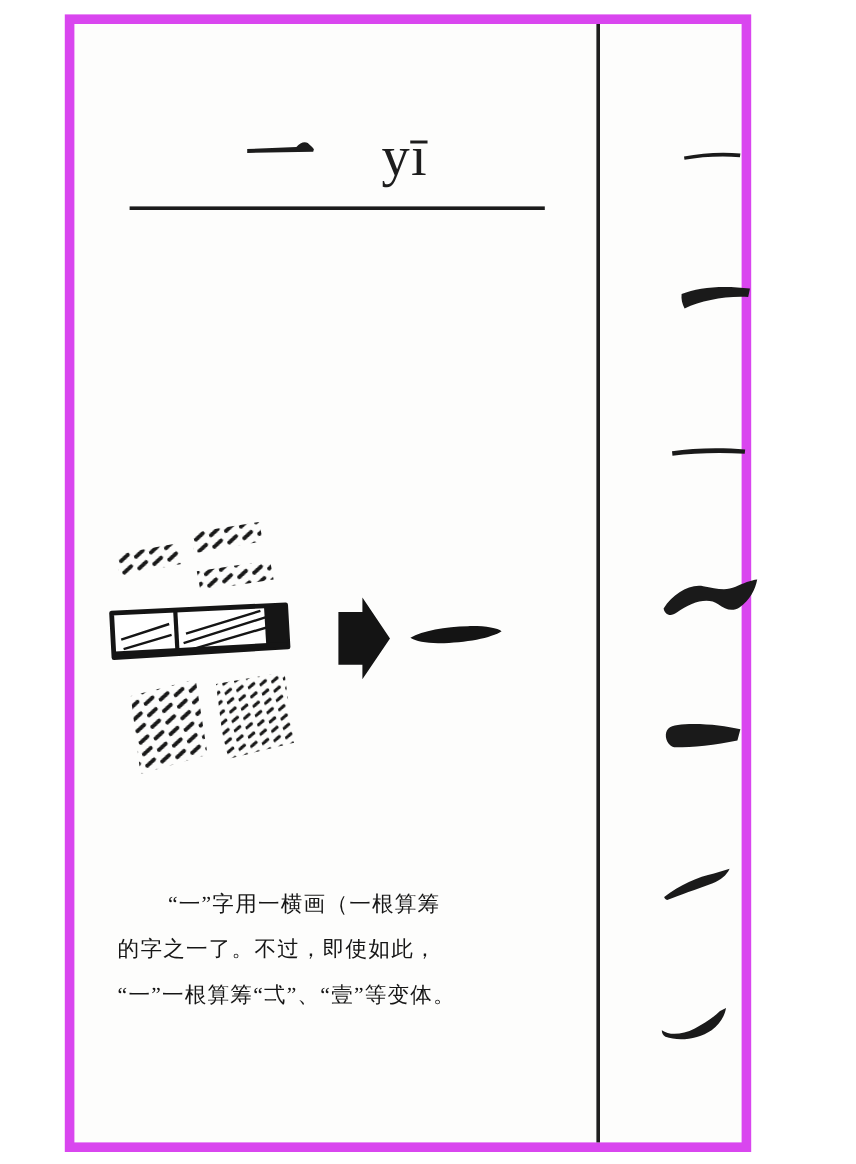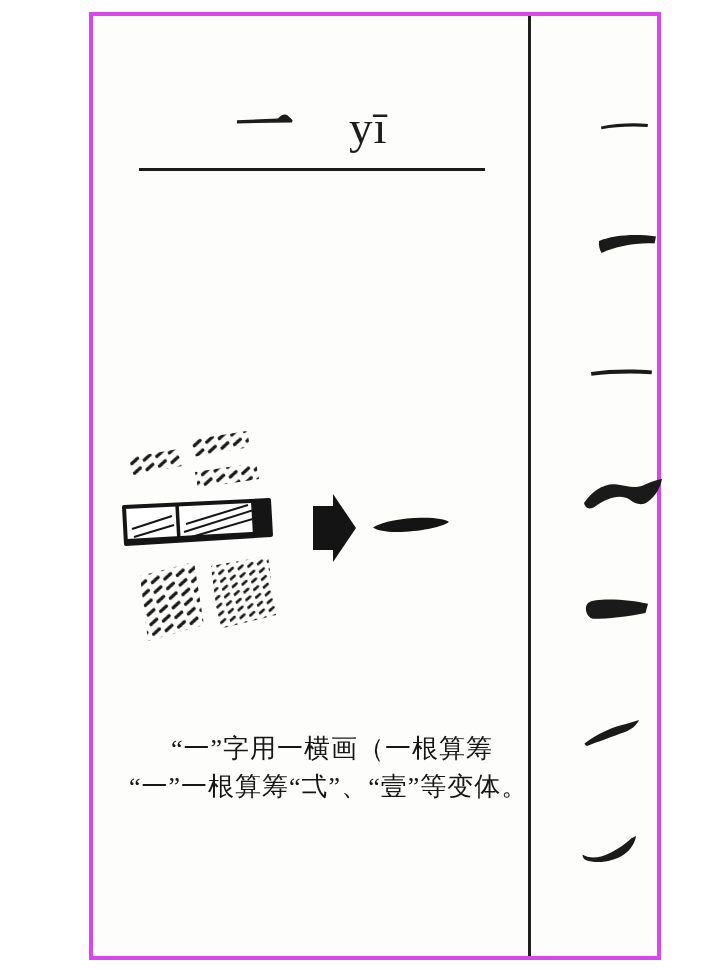"yī" .sheet { border: 4px solid #d946ef -> 8px solid #d946ef; margin-left: 35px -> none }
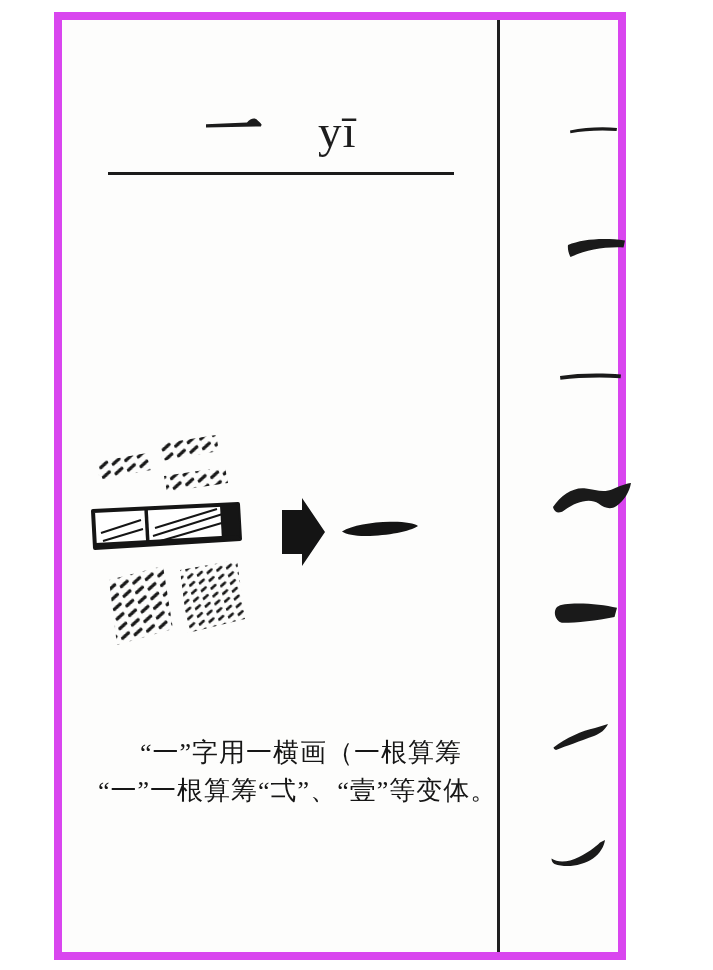"“一”字用一横画（一根算筹" .para-line { font-size: 26px -> 18px }
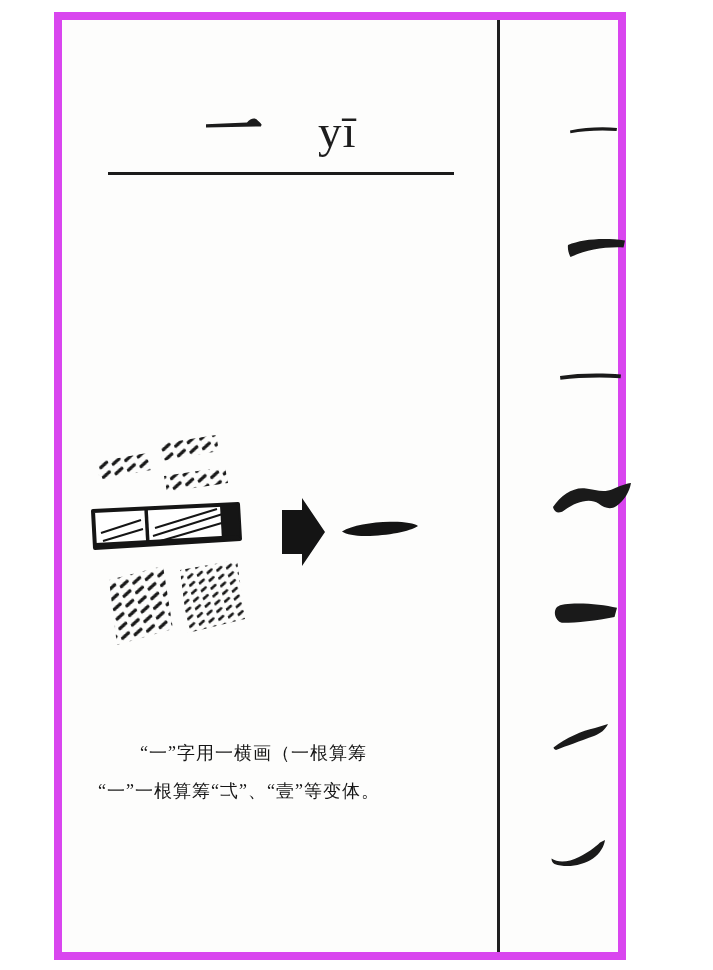"的字之一了。不过，即使如此，" div.para-line { html: none -> <div>的字之一了。不过，即使如此，</div> }
